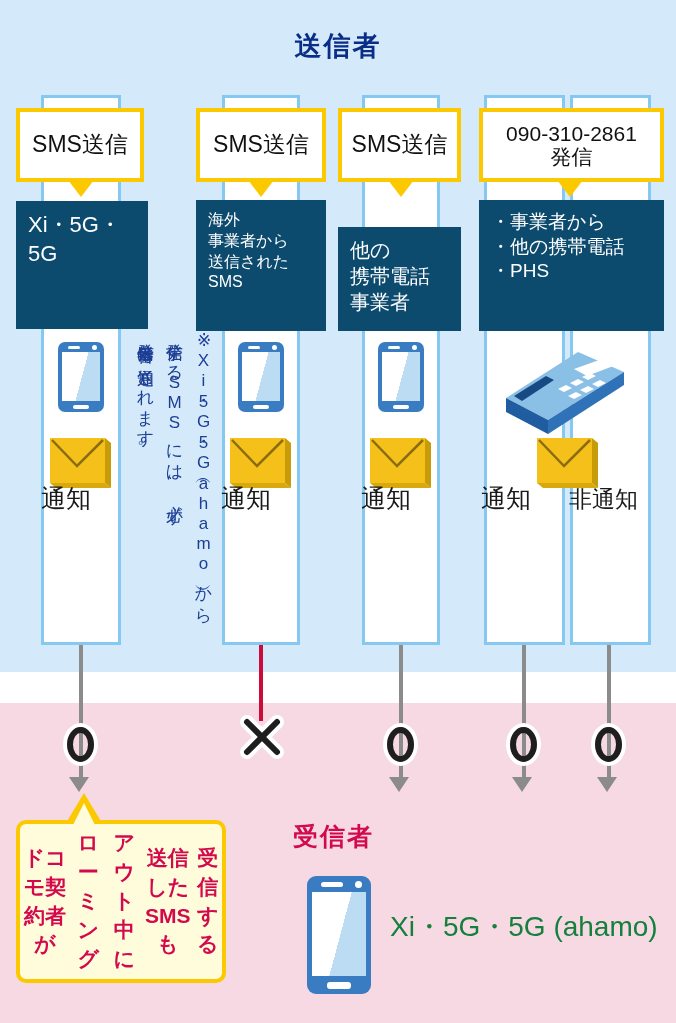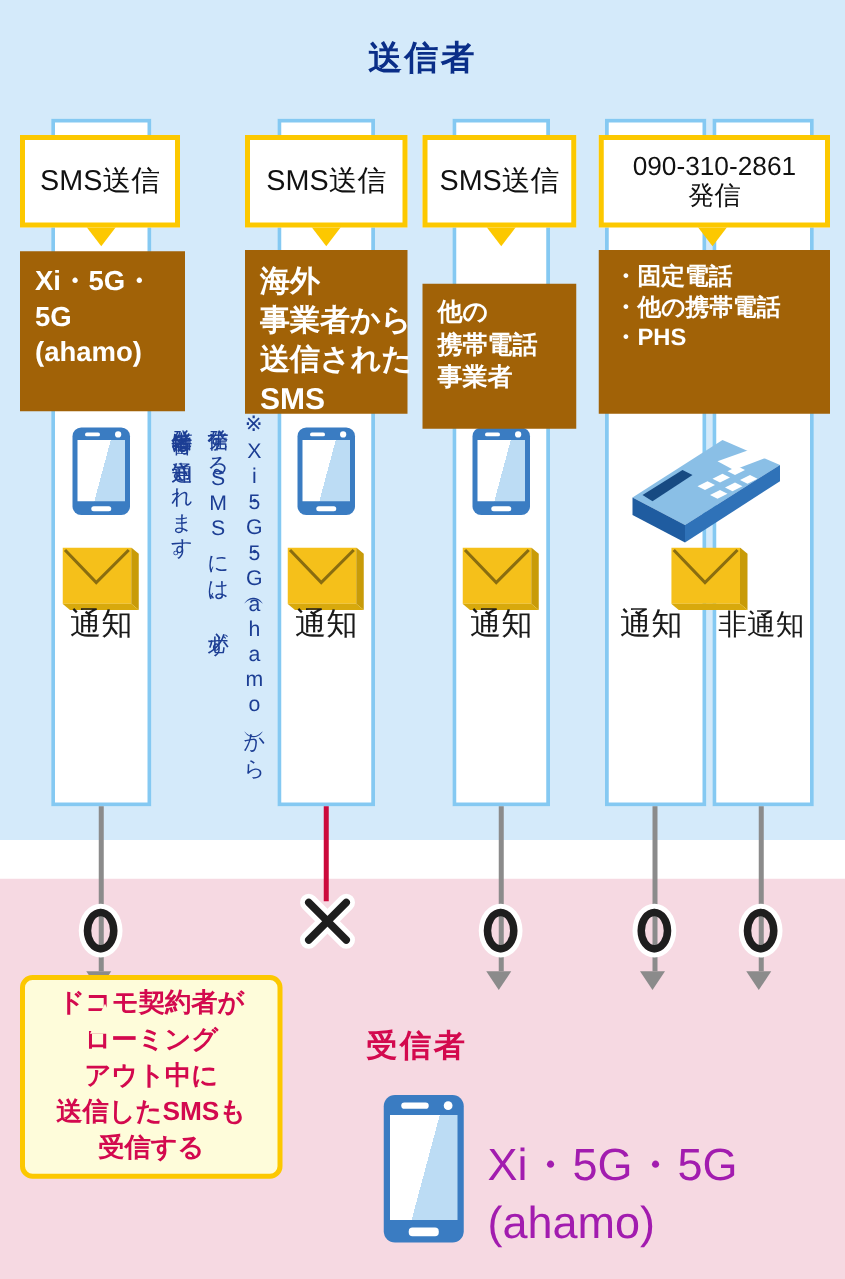"Xi・5G・" .dark-box { background: #a16207 -> #0c4a6e; font-weight: bold -> normal }
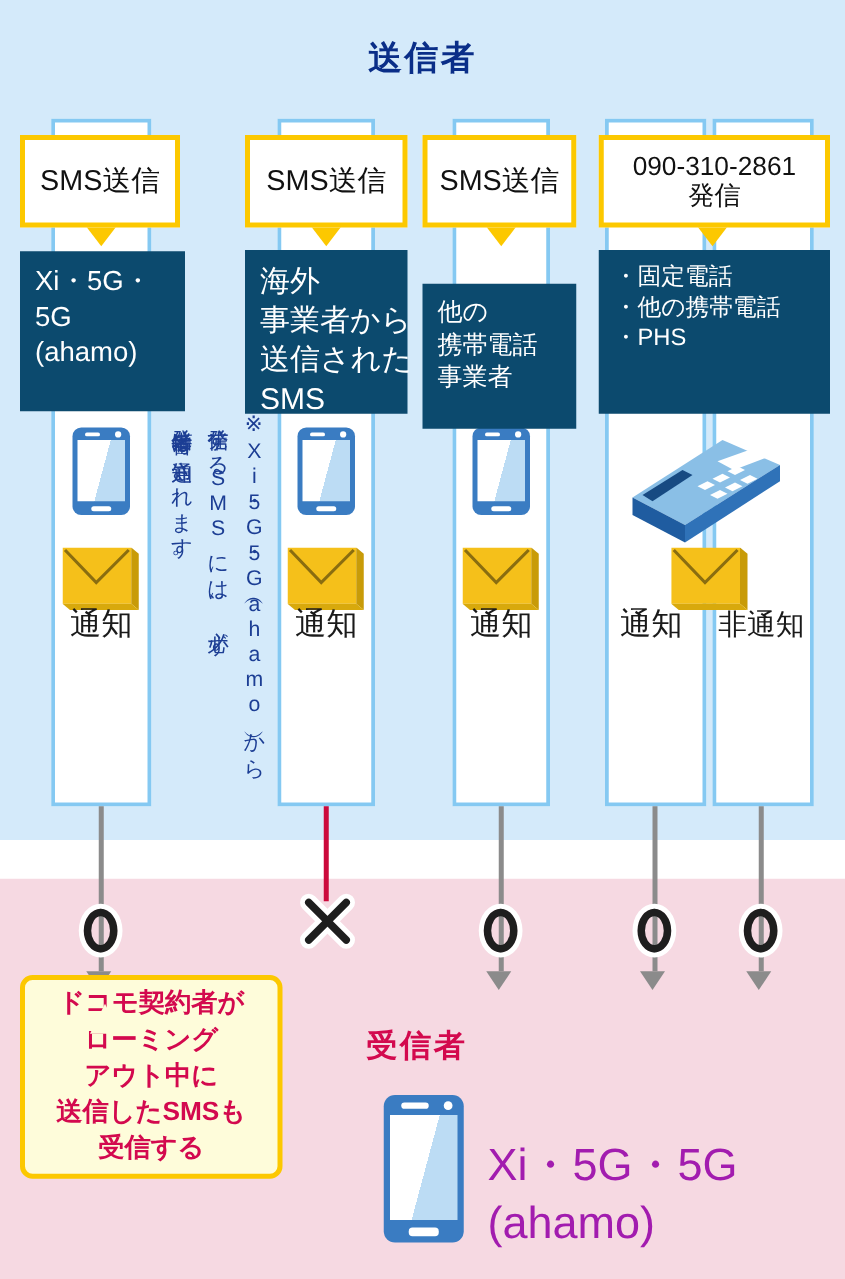"海外" div.dark-box { font-size: 24px -> 16px }
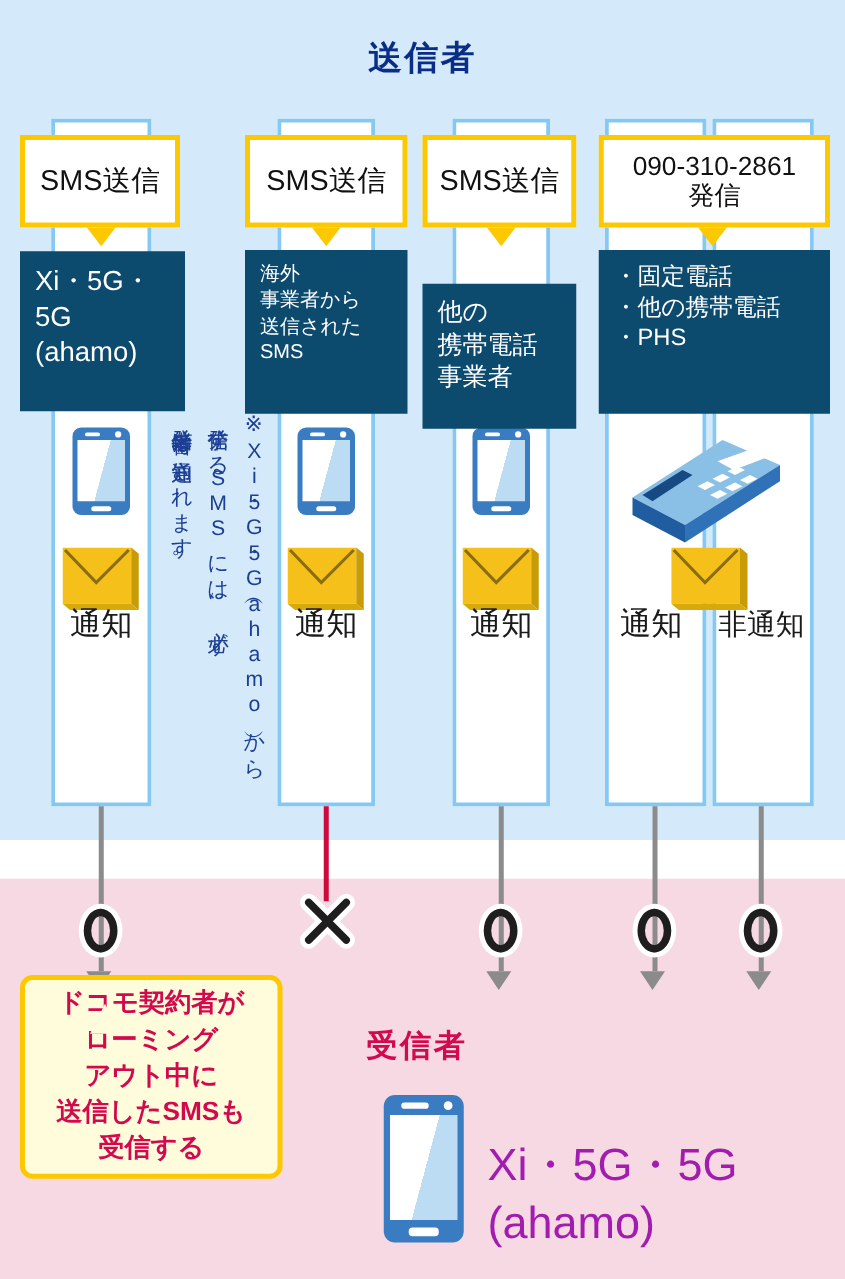"・固定電話" div { text: 固定電話 -> 事業者から }
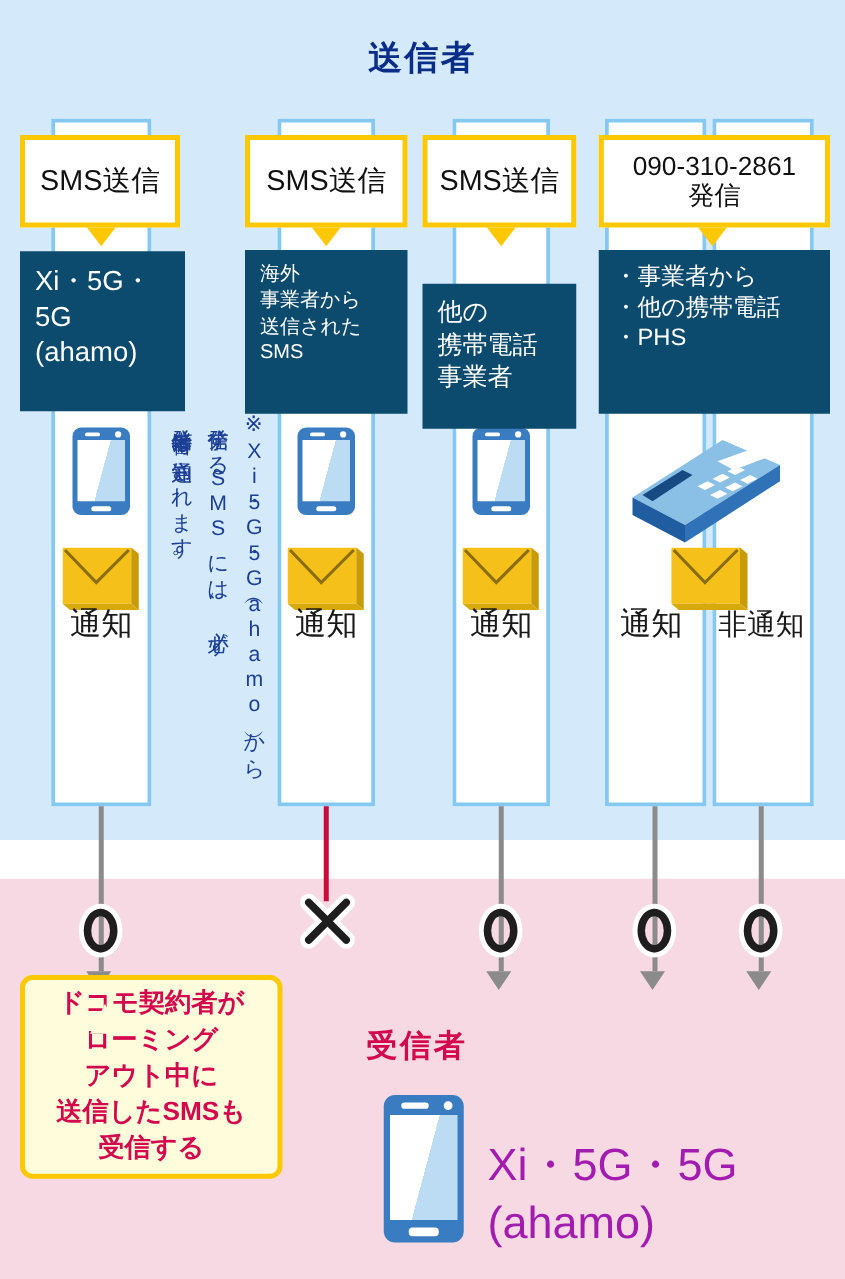"他の" div.dark-box { height: 116px -> 104px }
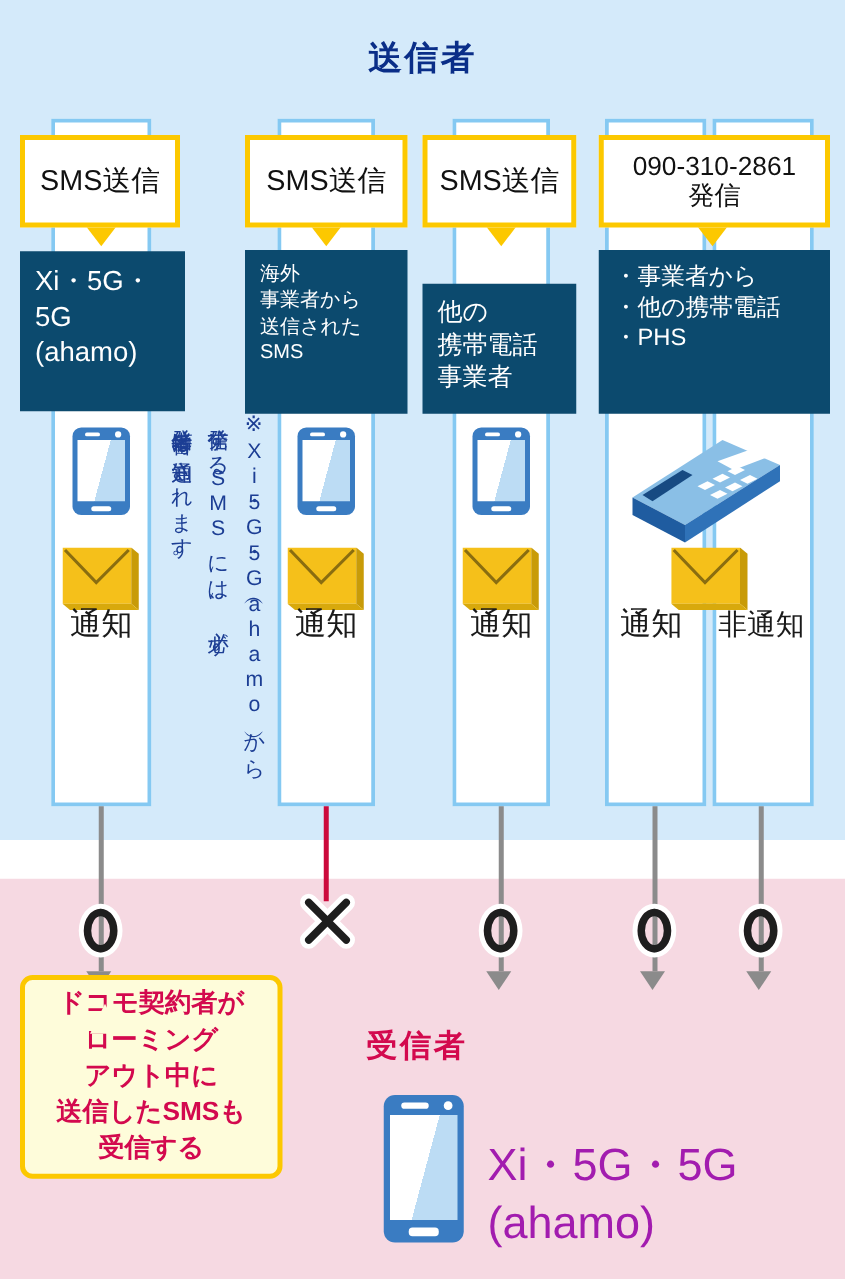"(ahamo)" div { html: <div>(ahamo)</div> -> none }
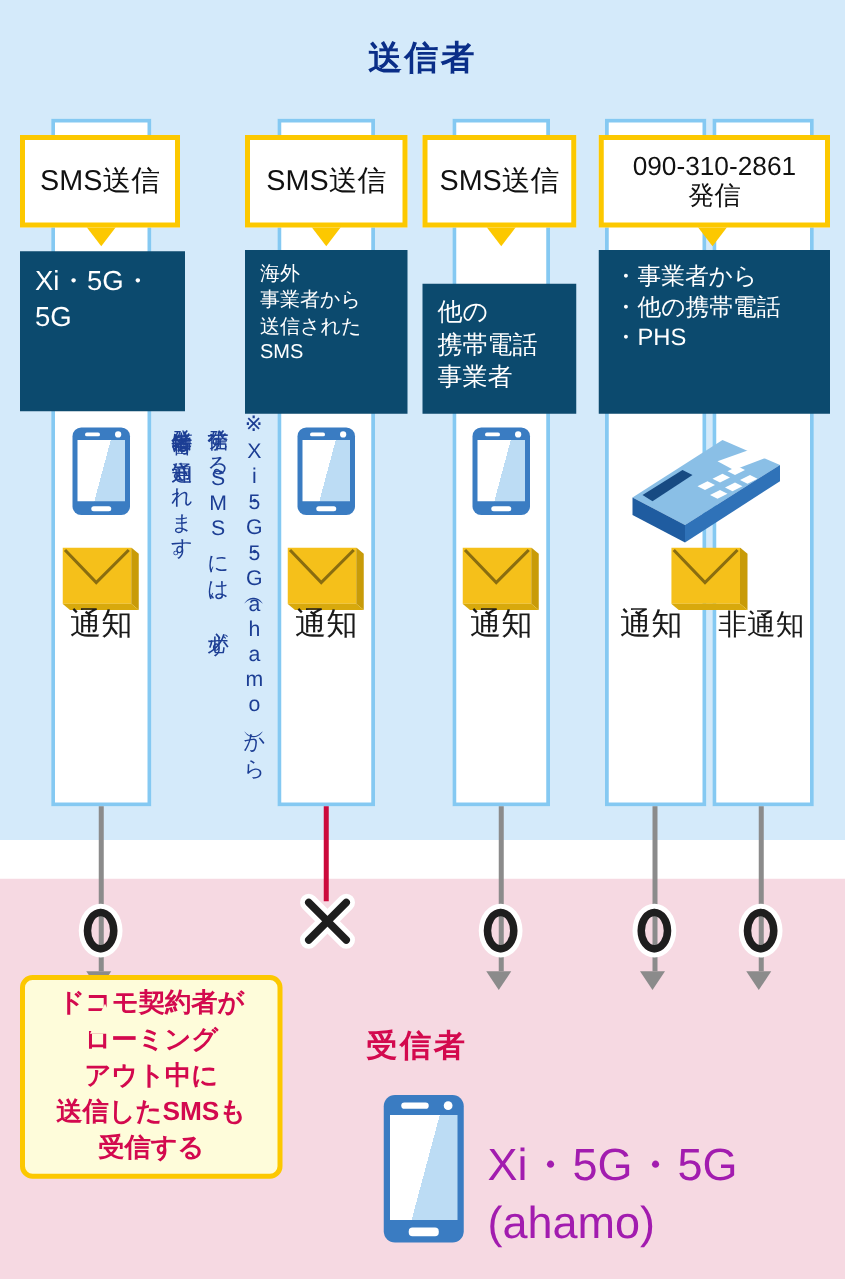"通知" .notify { text-align: center -> none }
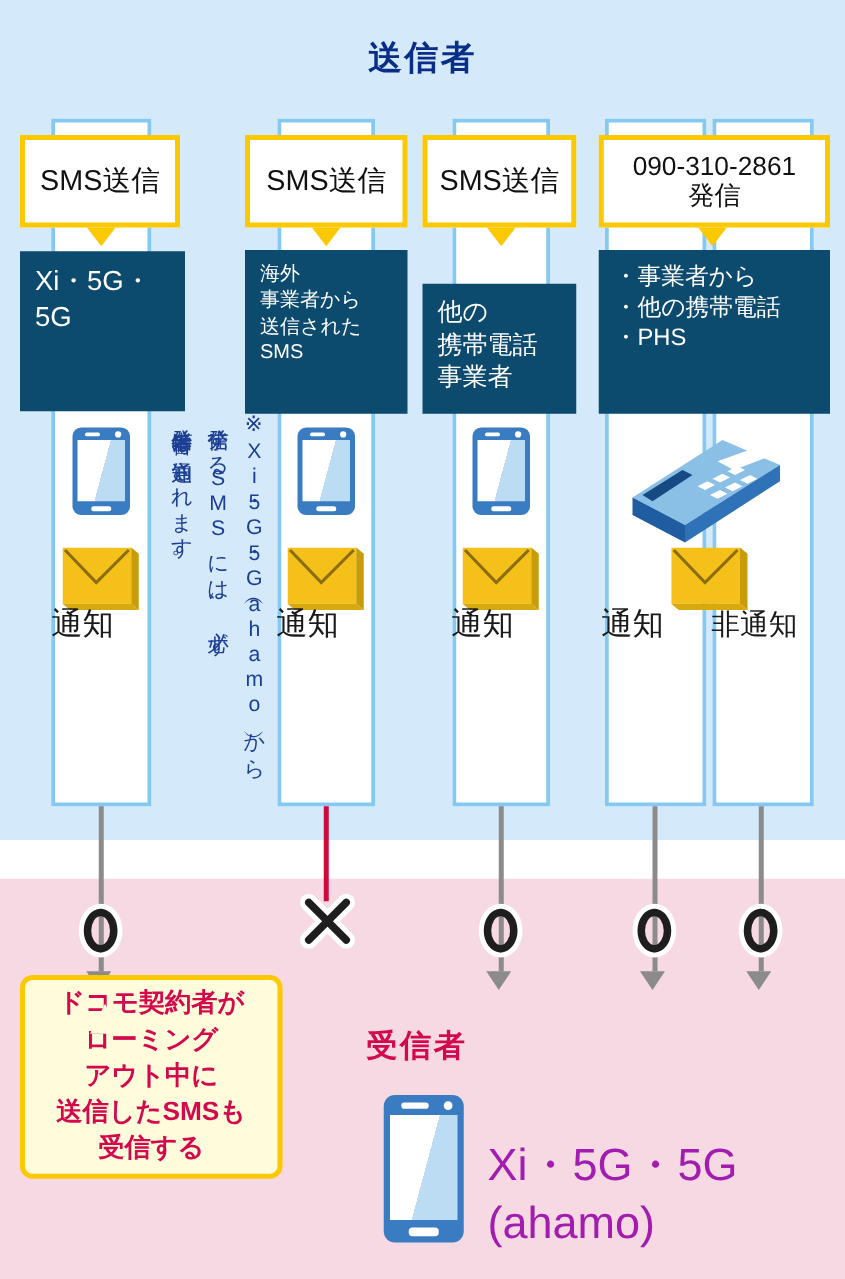"ドコモ契約者が" .callout { flex-direction: column -> row; top: 780px -> 820px }
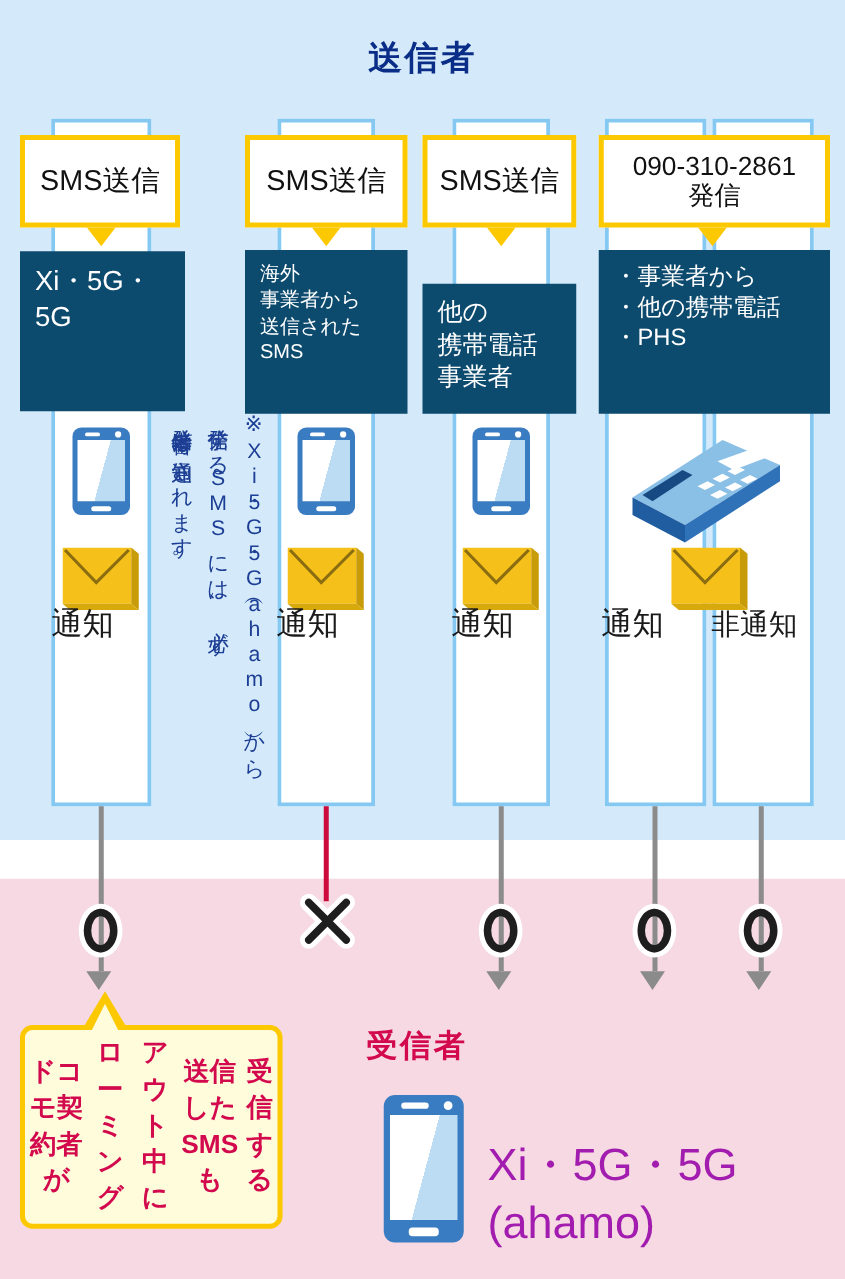"Xi・5G・5G (ahamo)" .receiver-device-label { color: #a21caf -> #15803d; font-size: 36px -> 28px }
